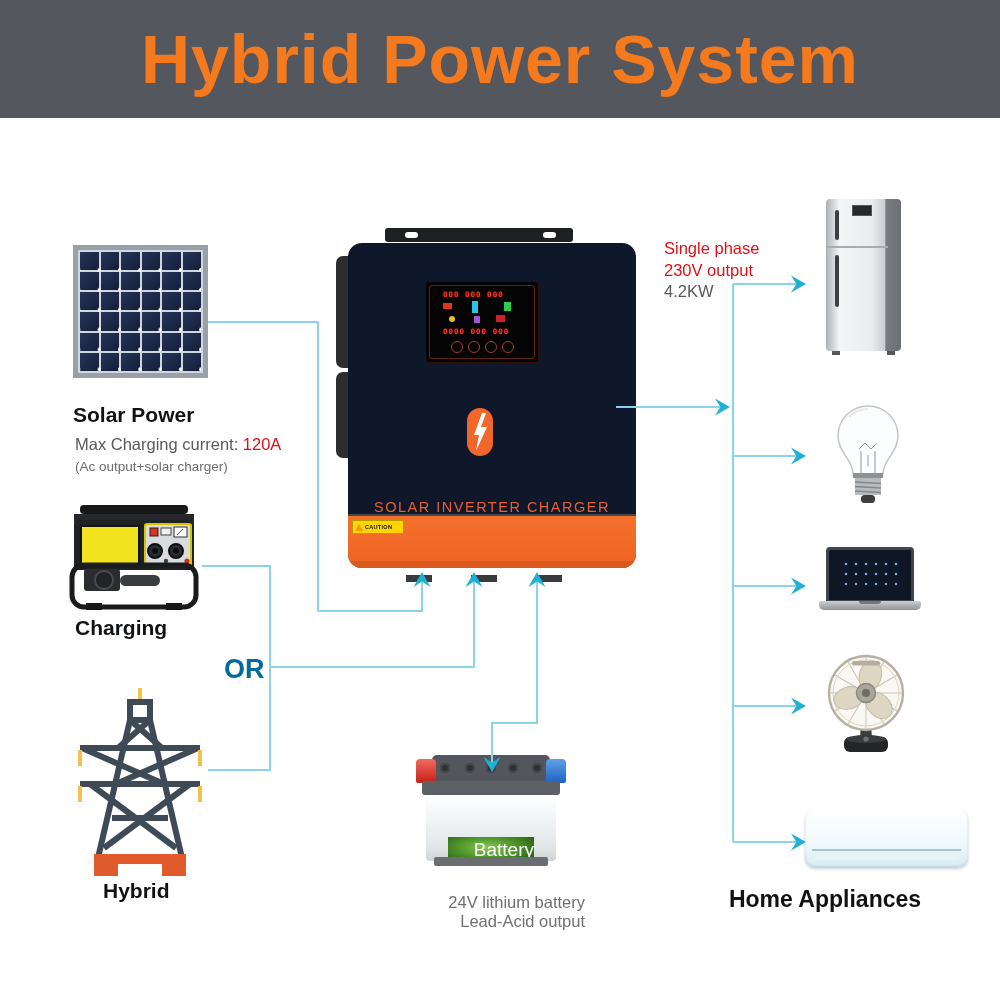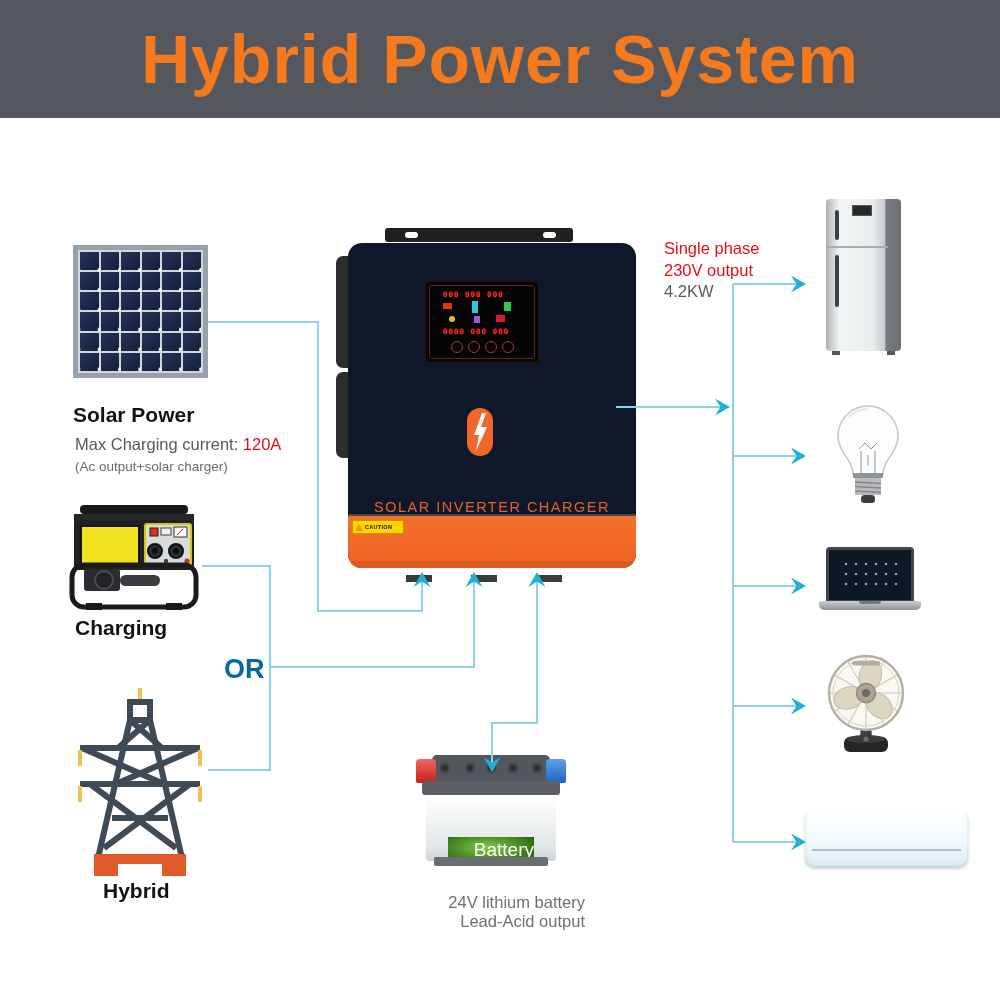"Home Appliances" div { html: none -> <div>Home Appliances</div> }
